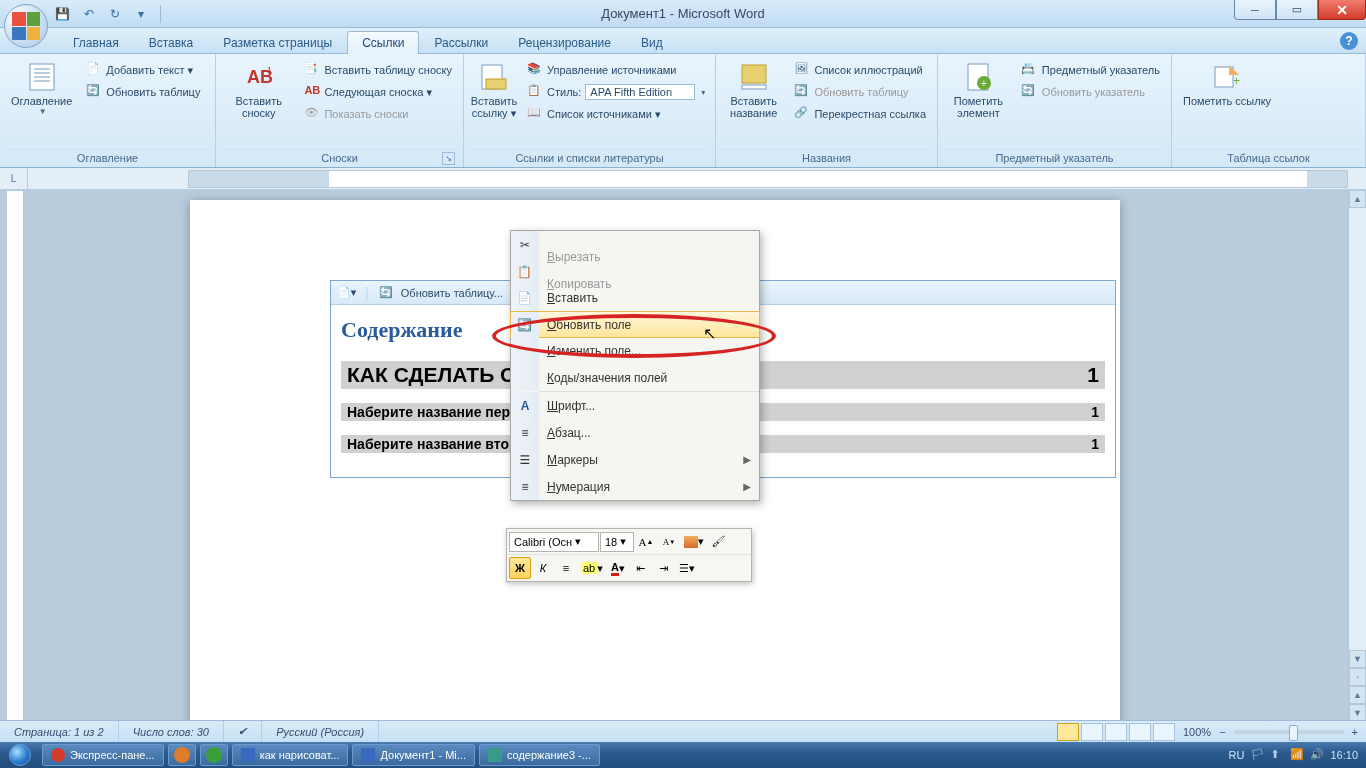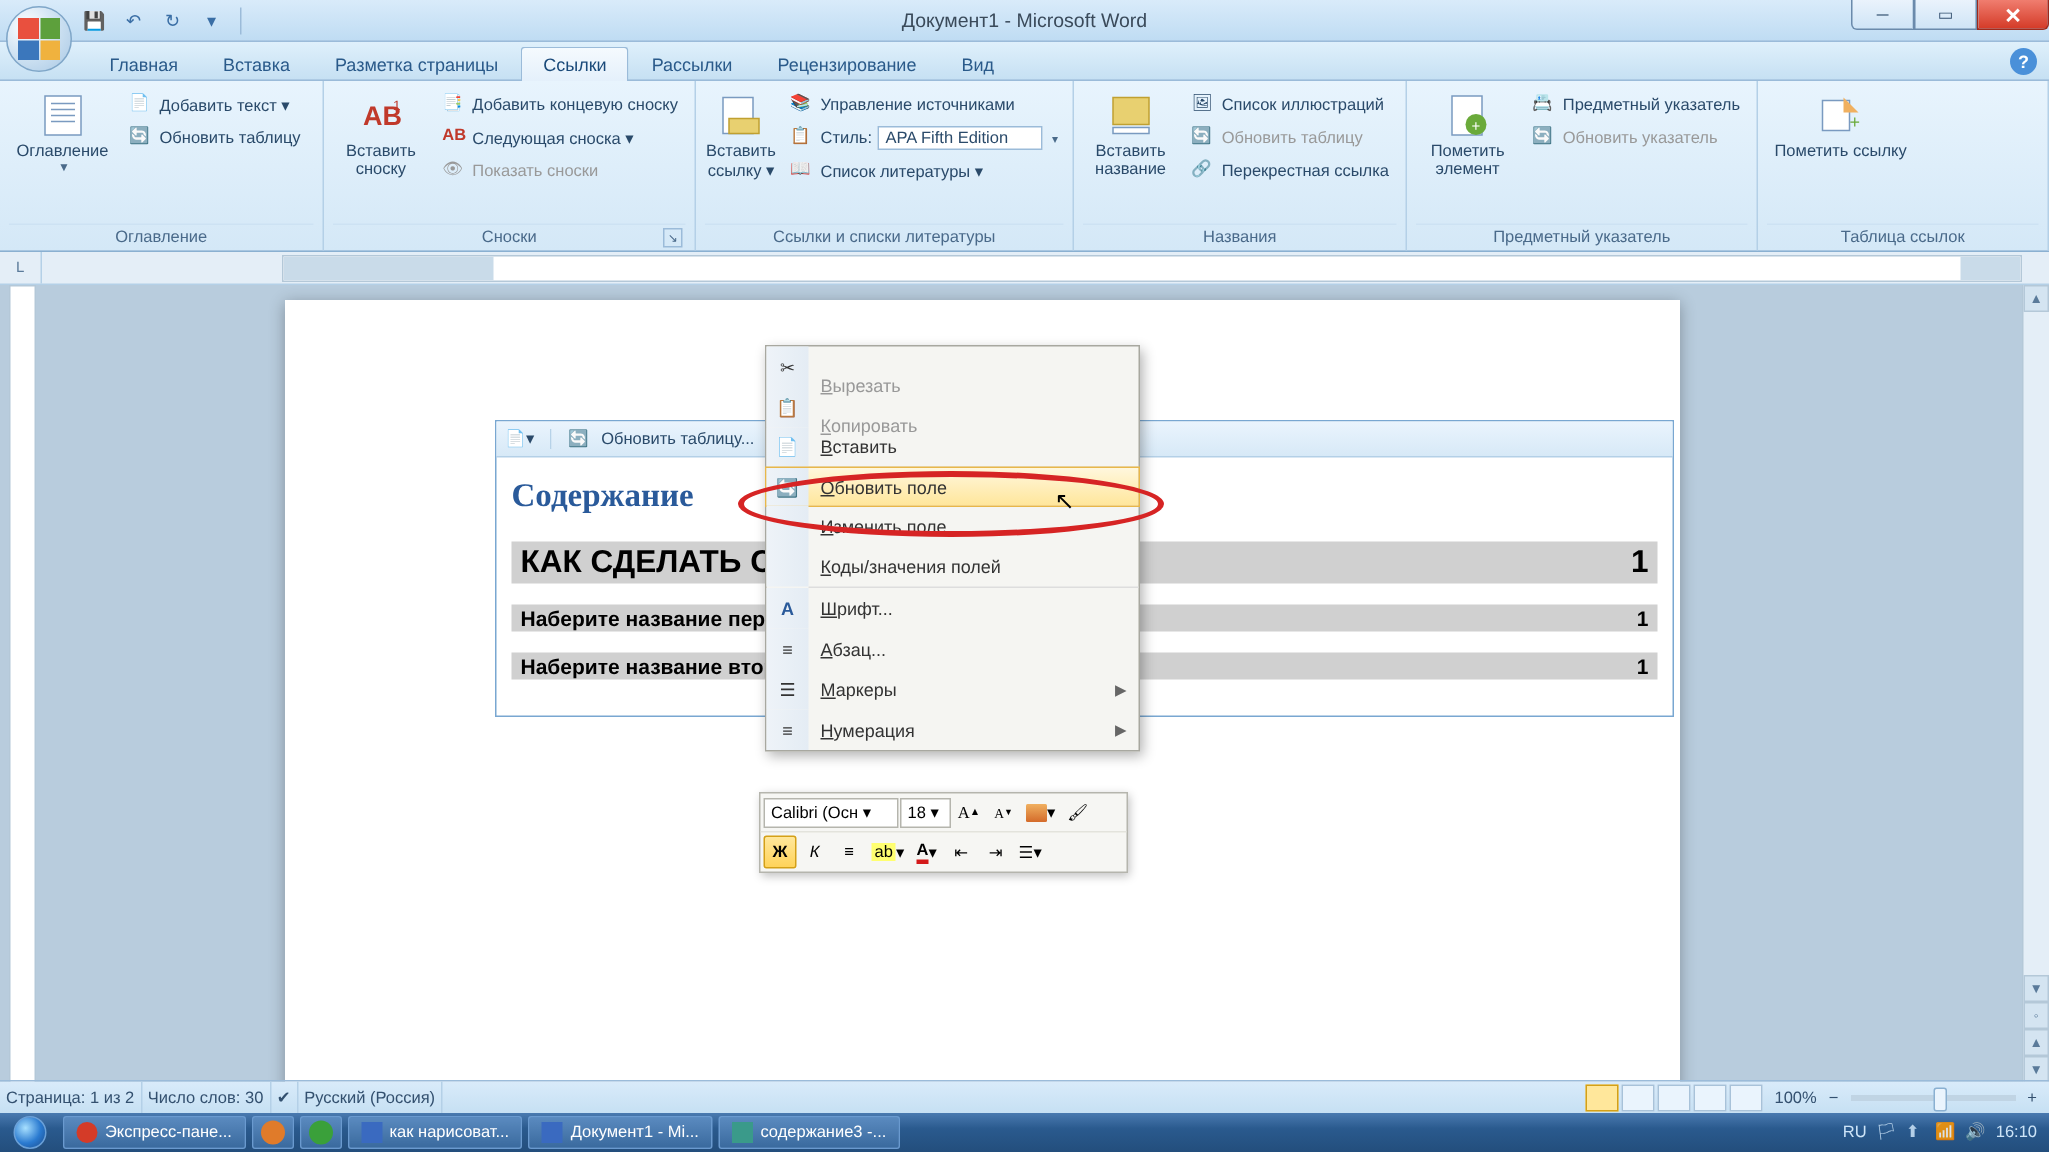"Добавить концевую сноску" span { text: Добавить концевую -> Вставить таблицу }
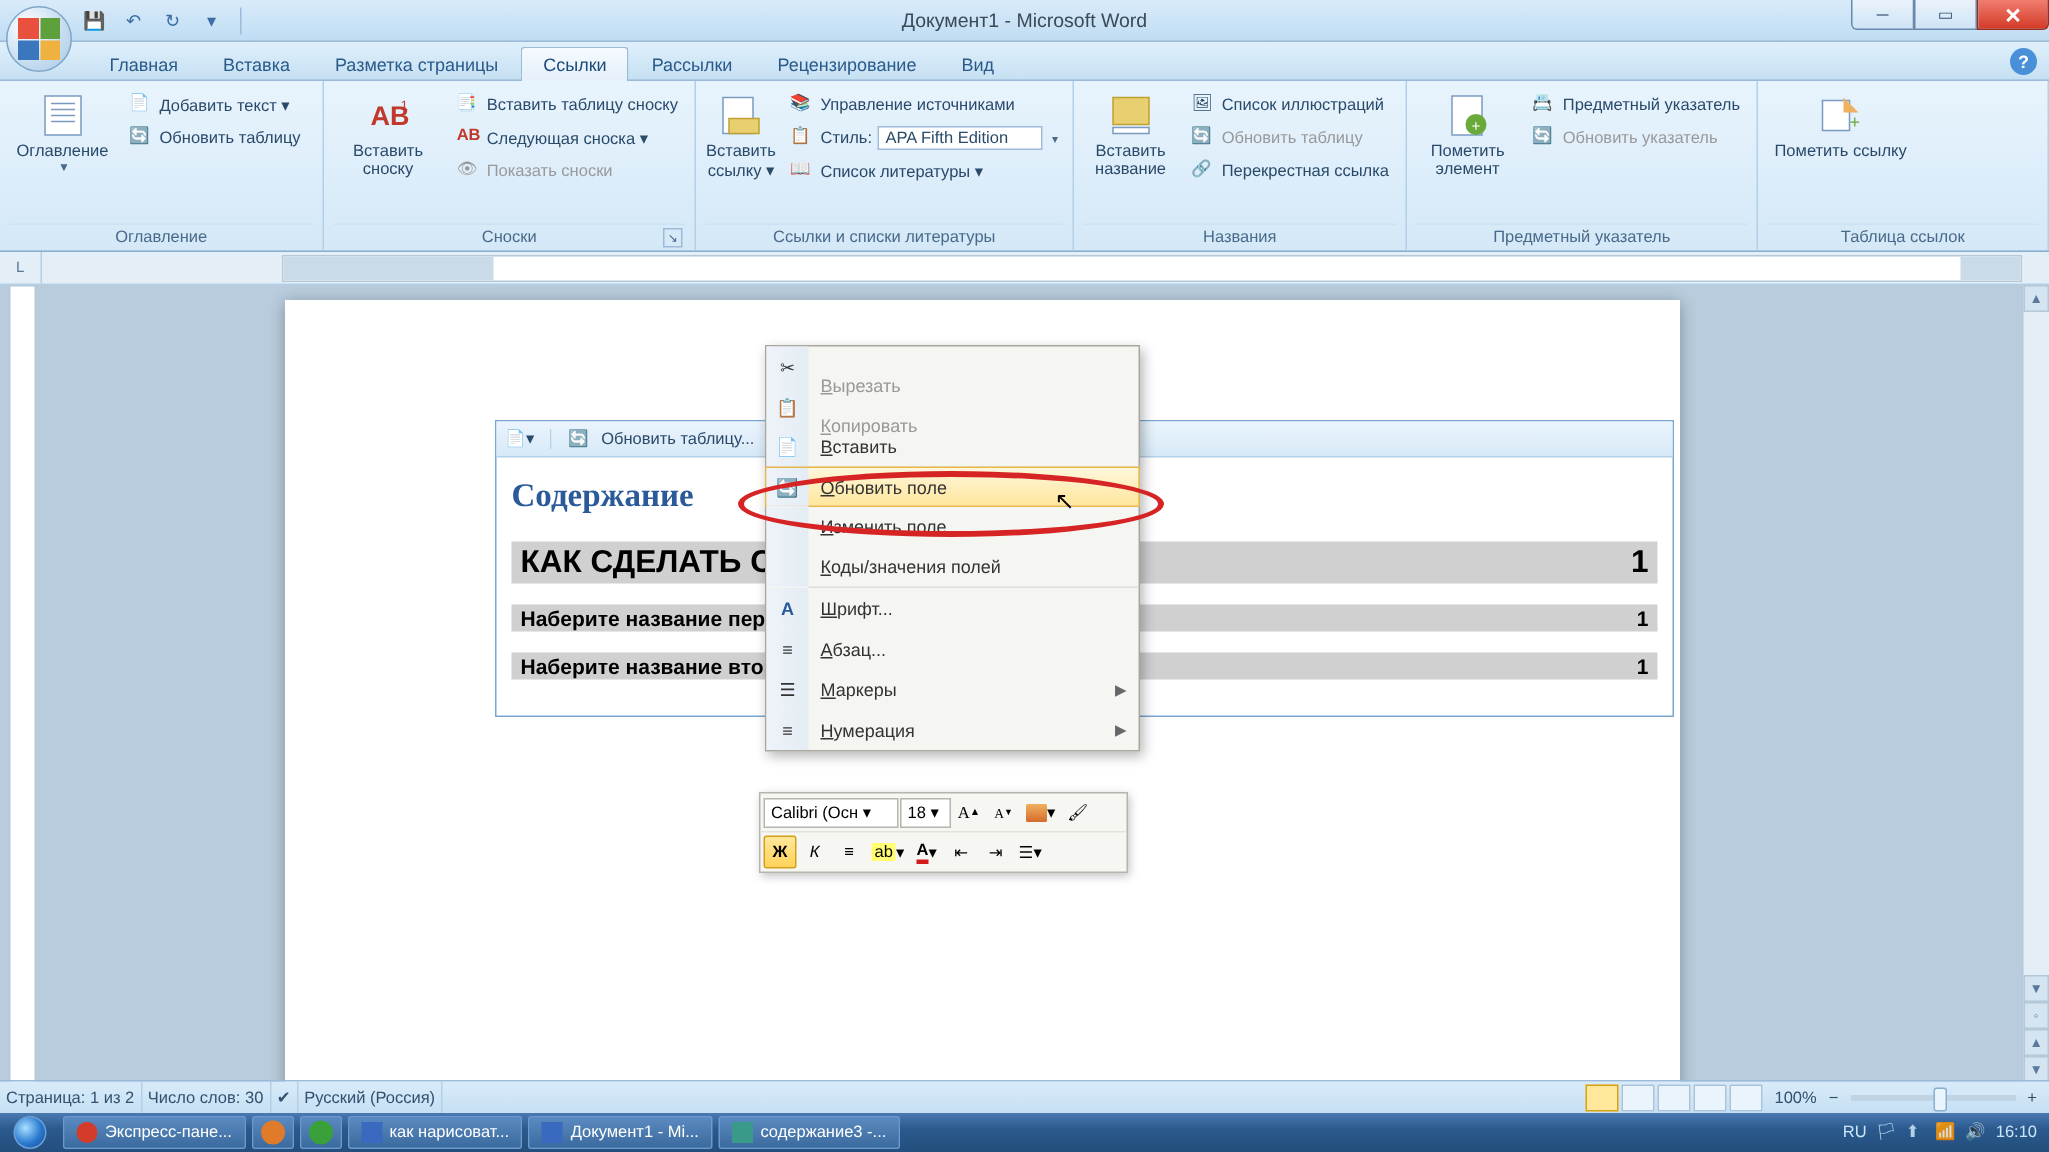"Список литературы ▾" span { text: литературы -> источниками }
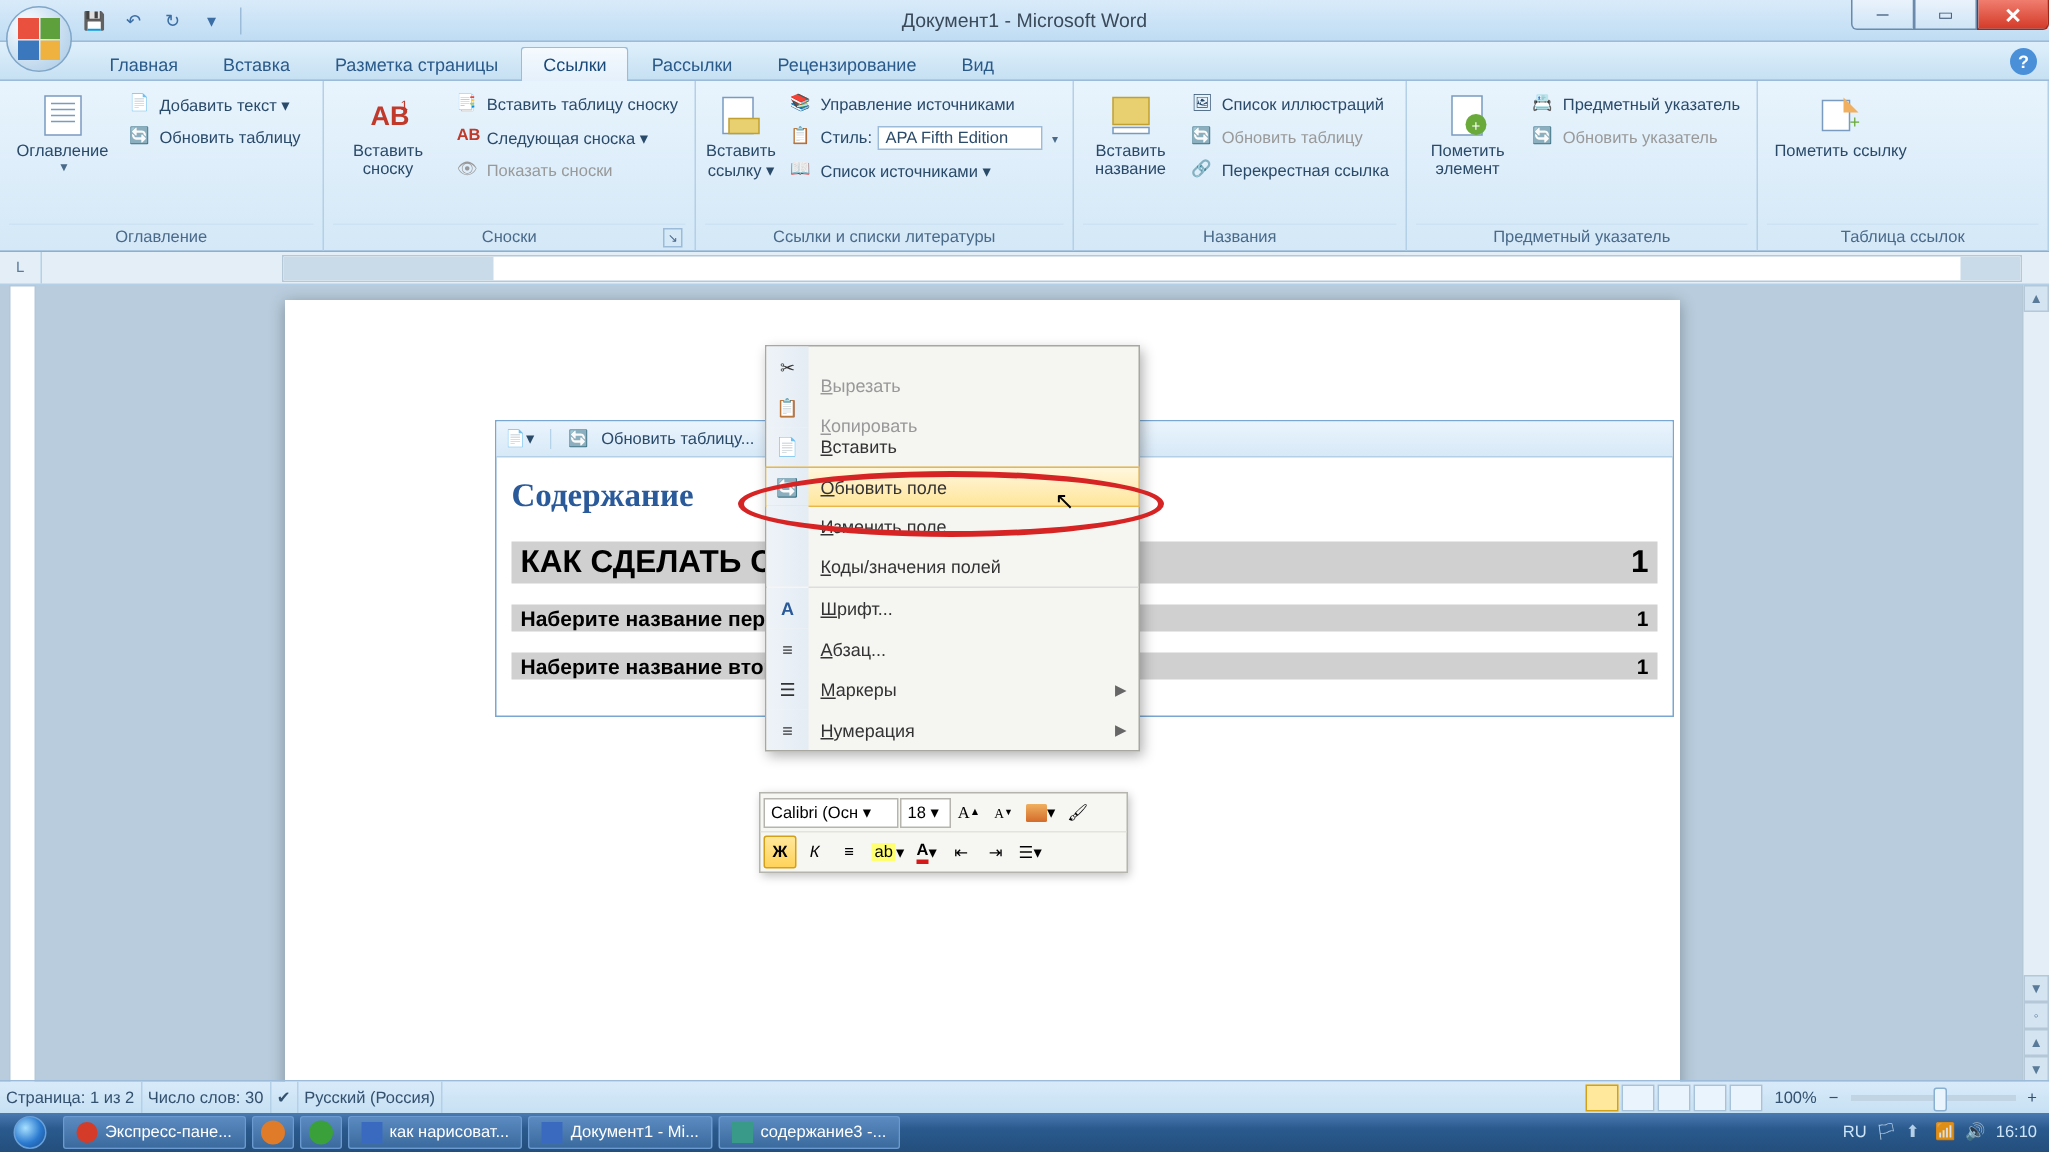"Страница: 1 из 2" .status .cell { font-style: none -> italic; padding: 0 4px -> 0 14px }
